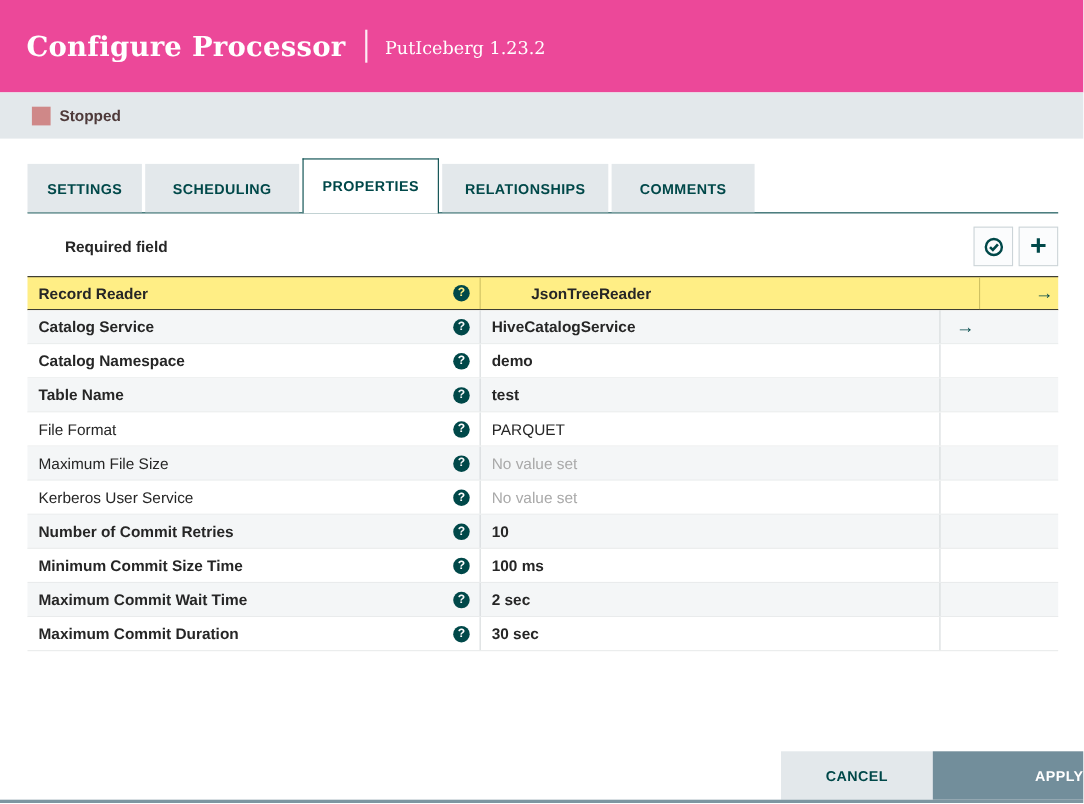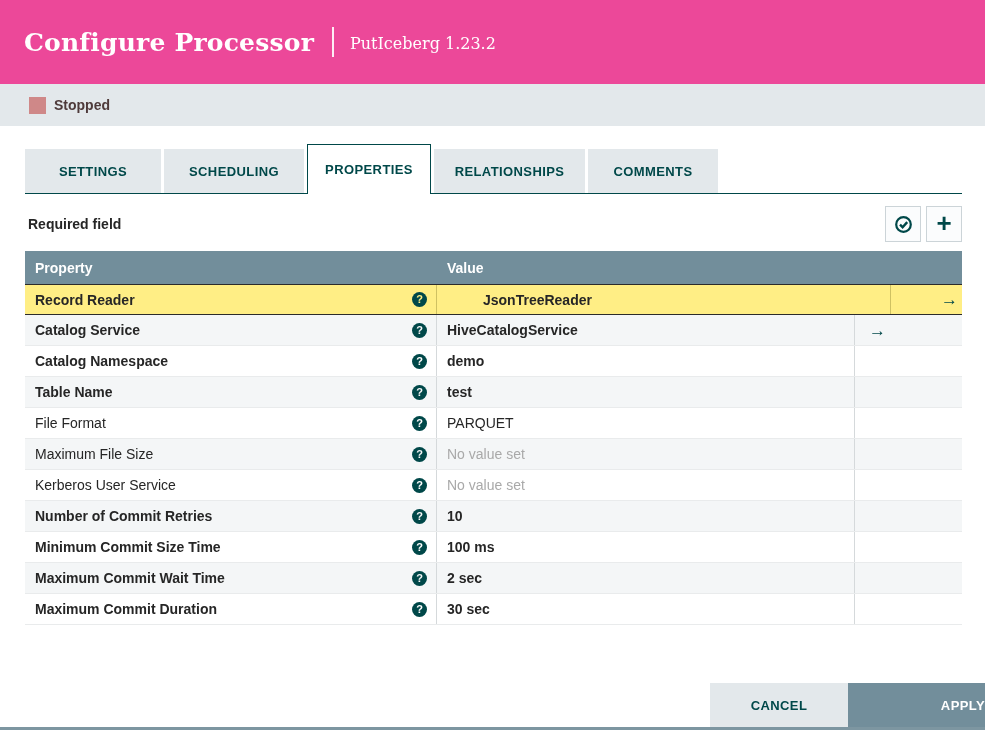"SETTINGS" div.tab { width: 136px -> 104px }
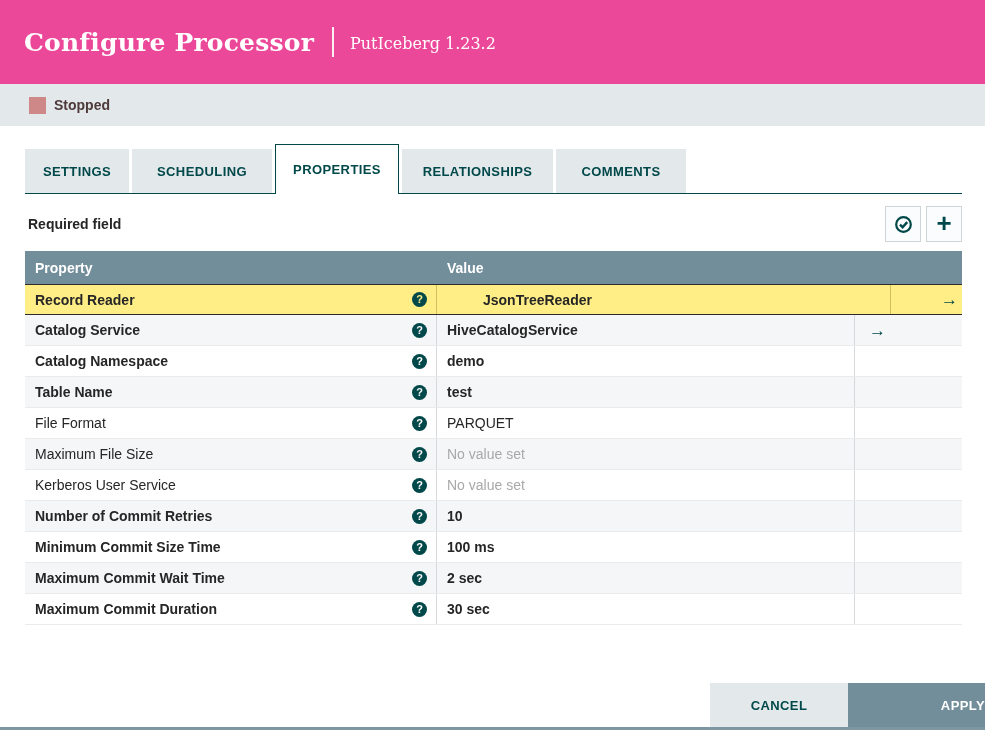"Required field" .required-label { margin-left: none -> 31px }
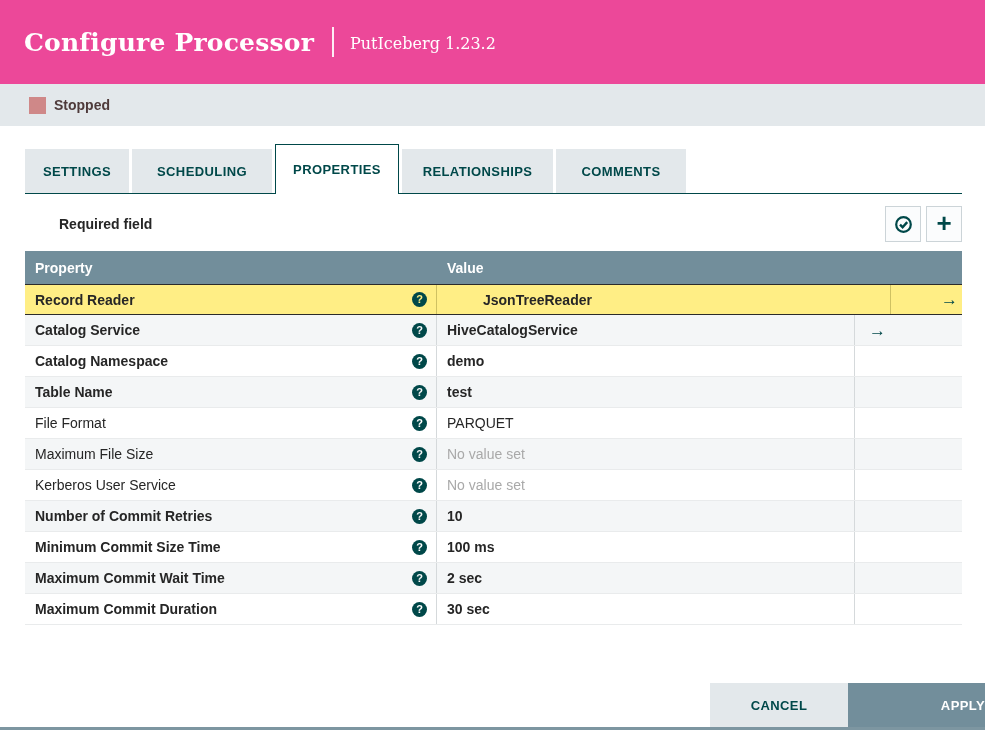"Property" div.thead { html: <div> <span>Property</span> <span>Value</span> <span></span> </div> -> none }
